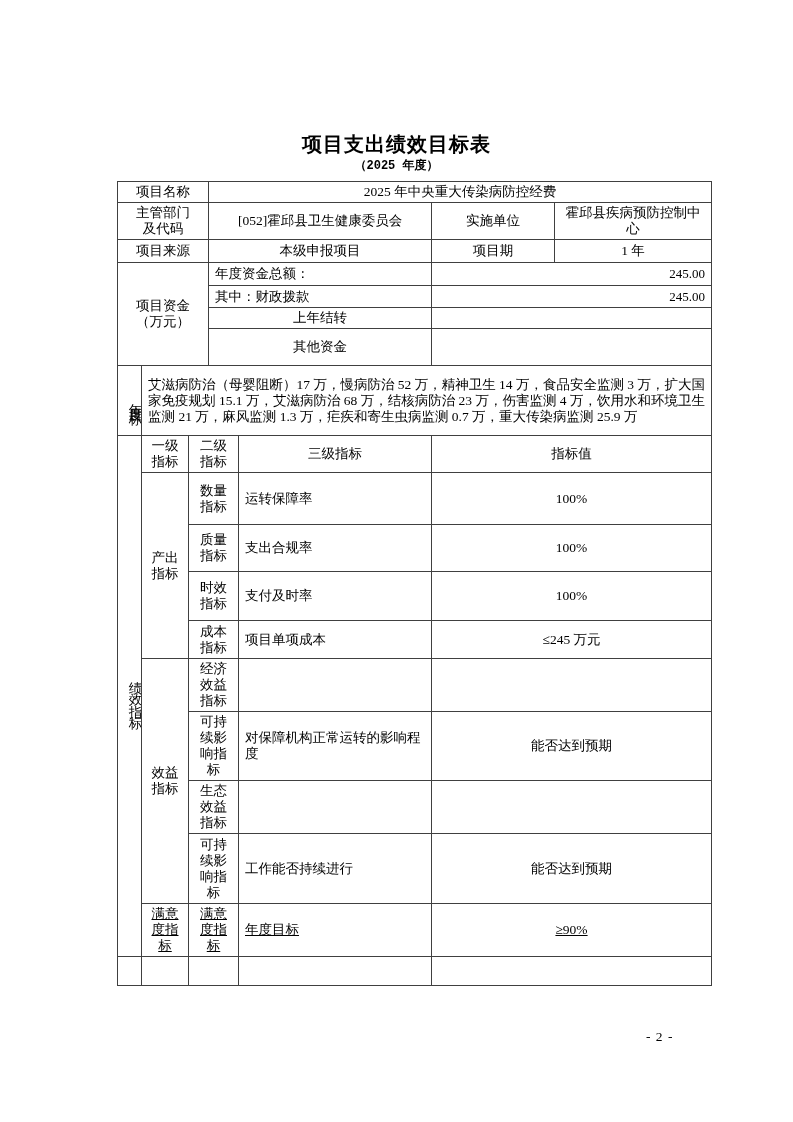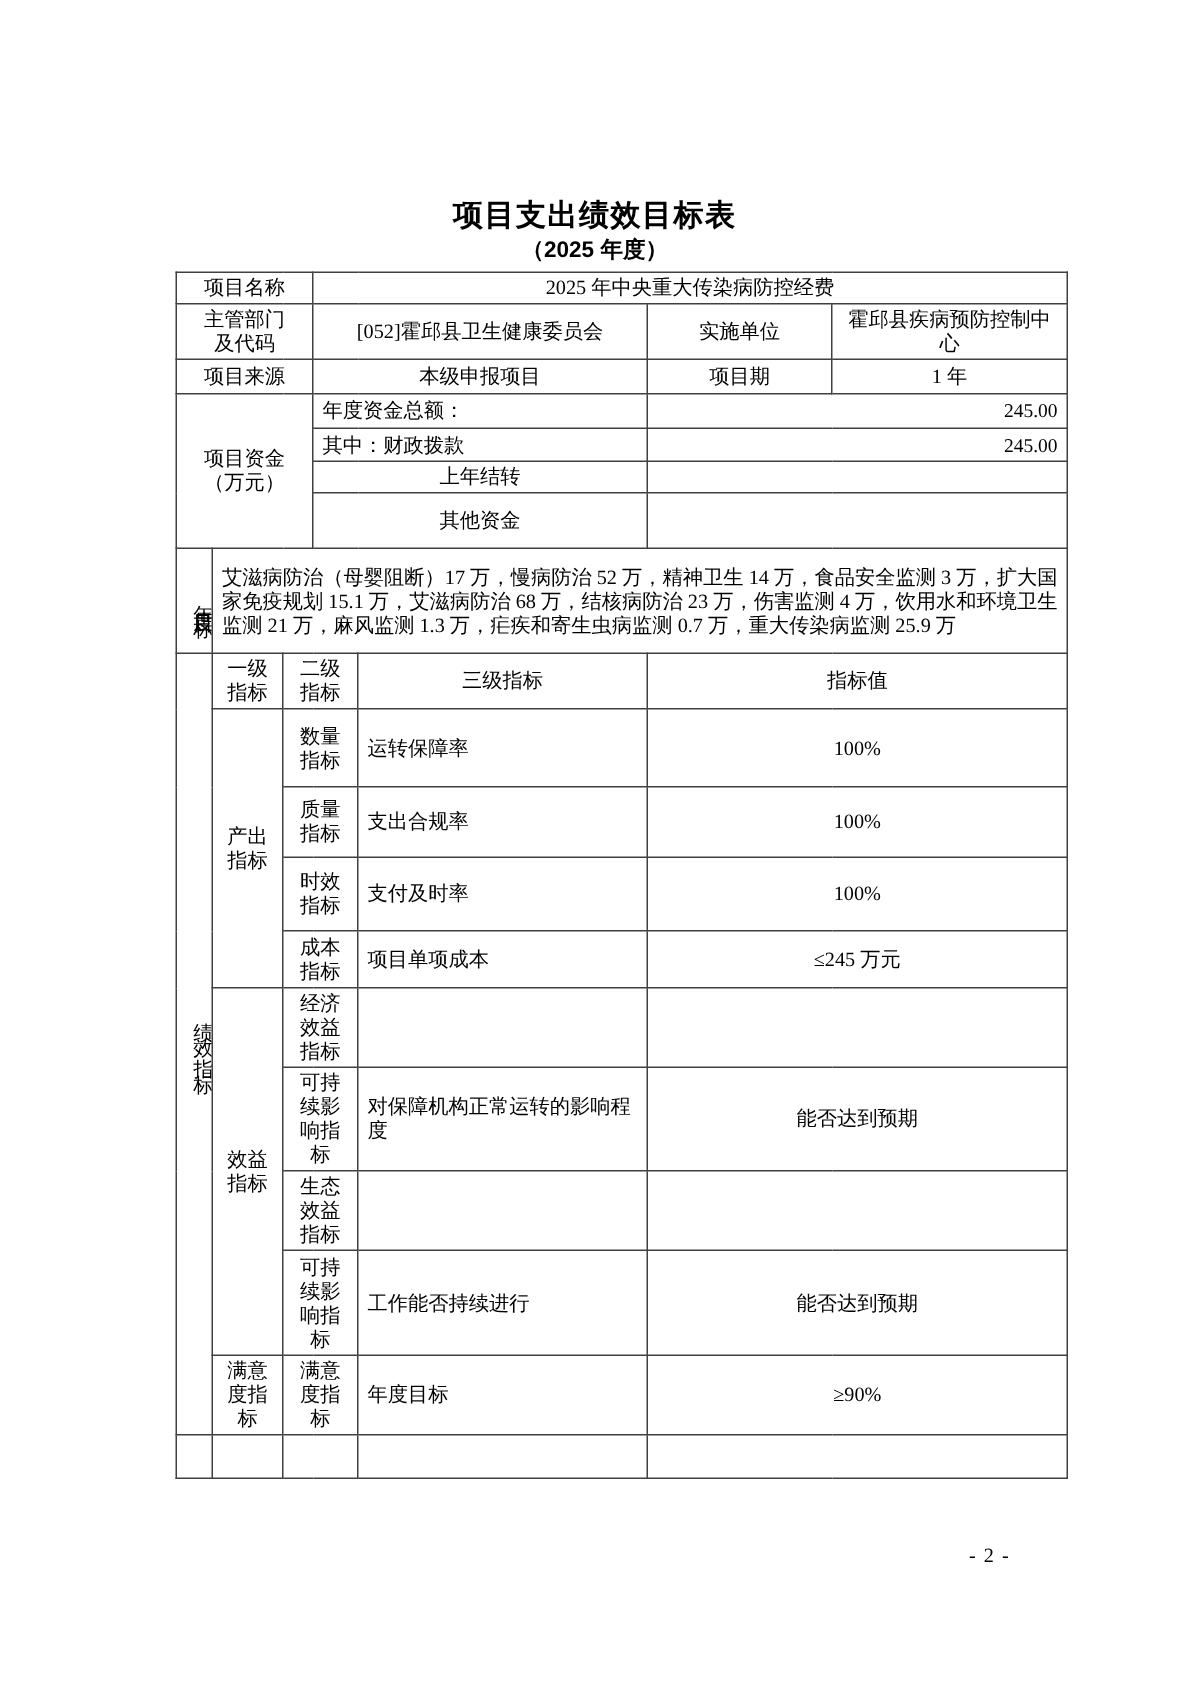"（2025 年度）" .subtitle { font-family: Liberation Sans, sans-serif -> Liberation Mono, monospace; font-size: 15px -> 12px }
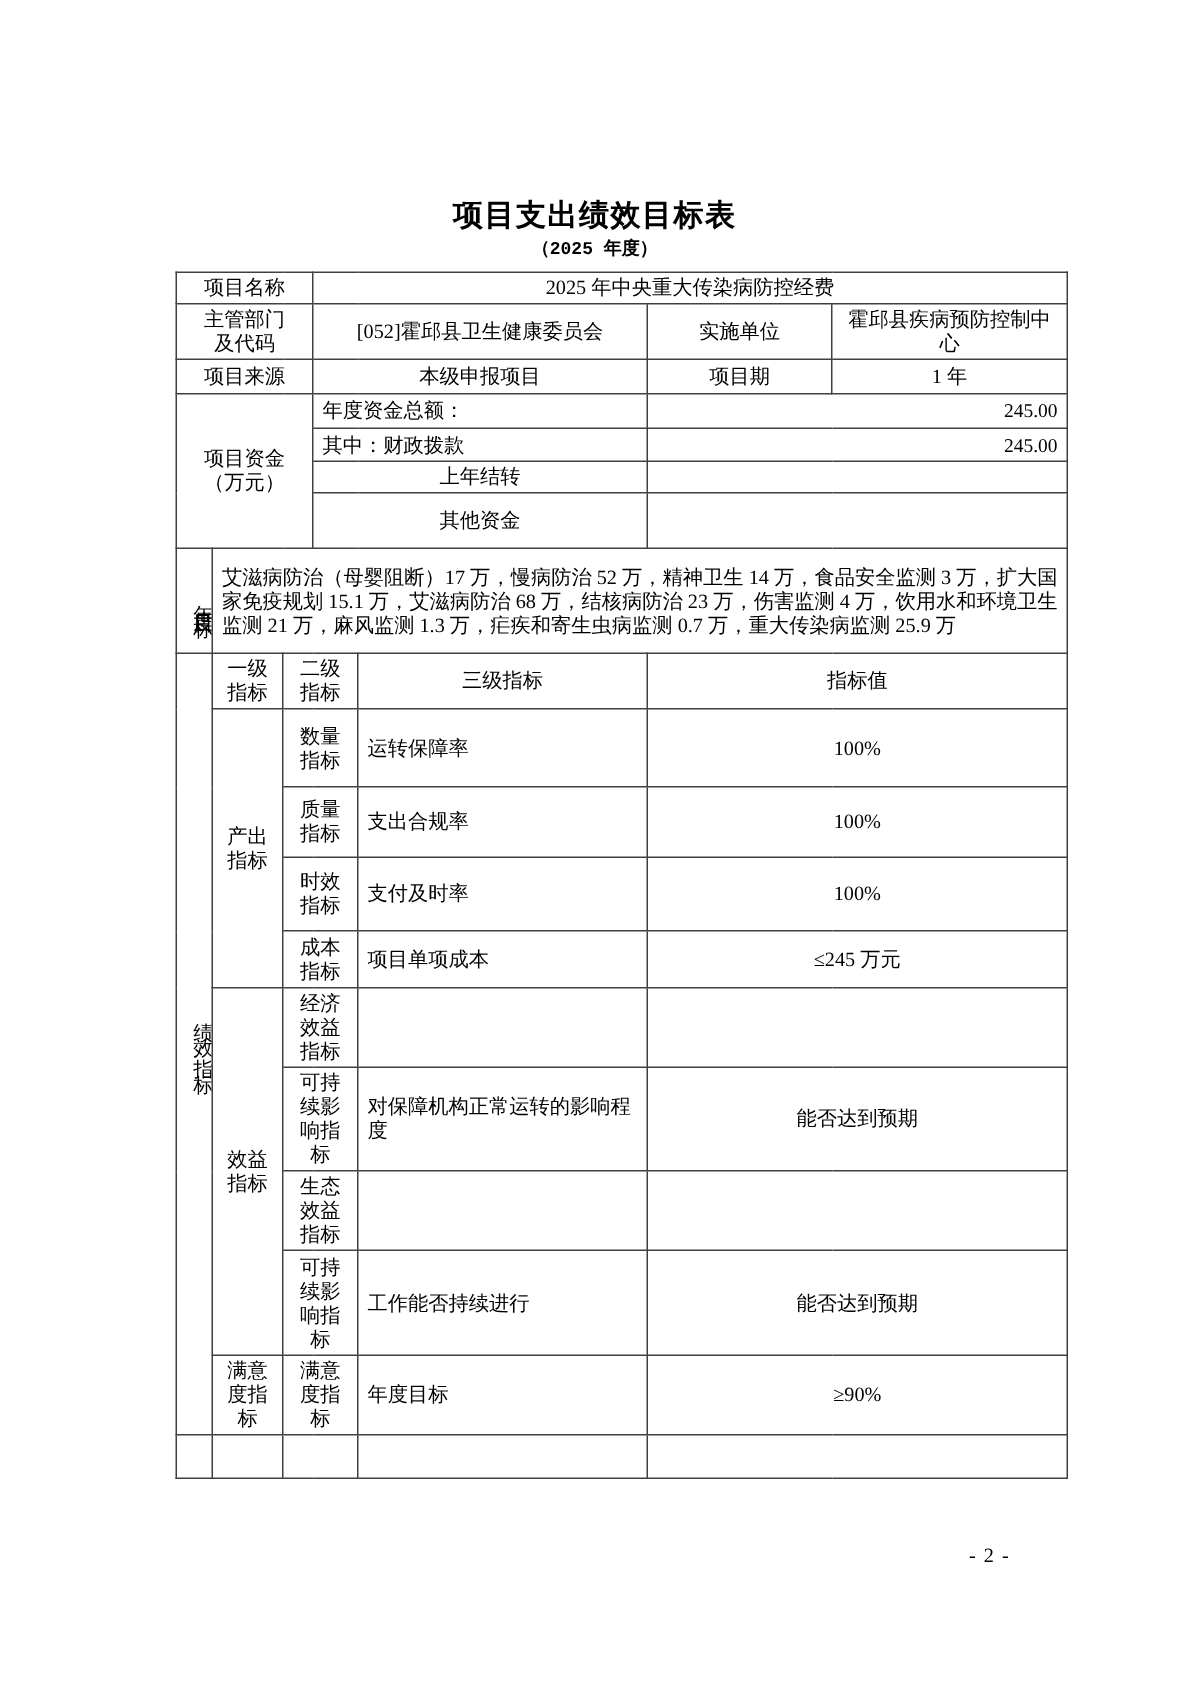"满意度指标" .rd8 { text-decoration: none -> underline }
